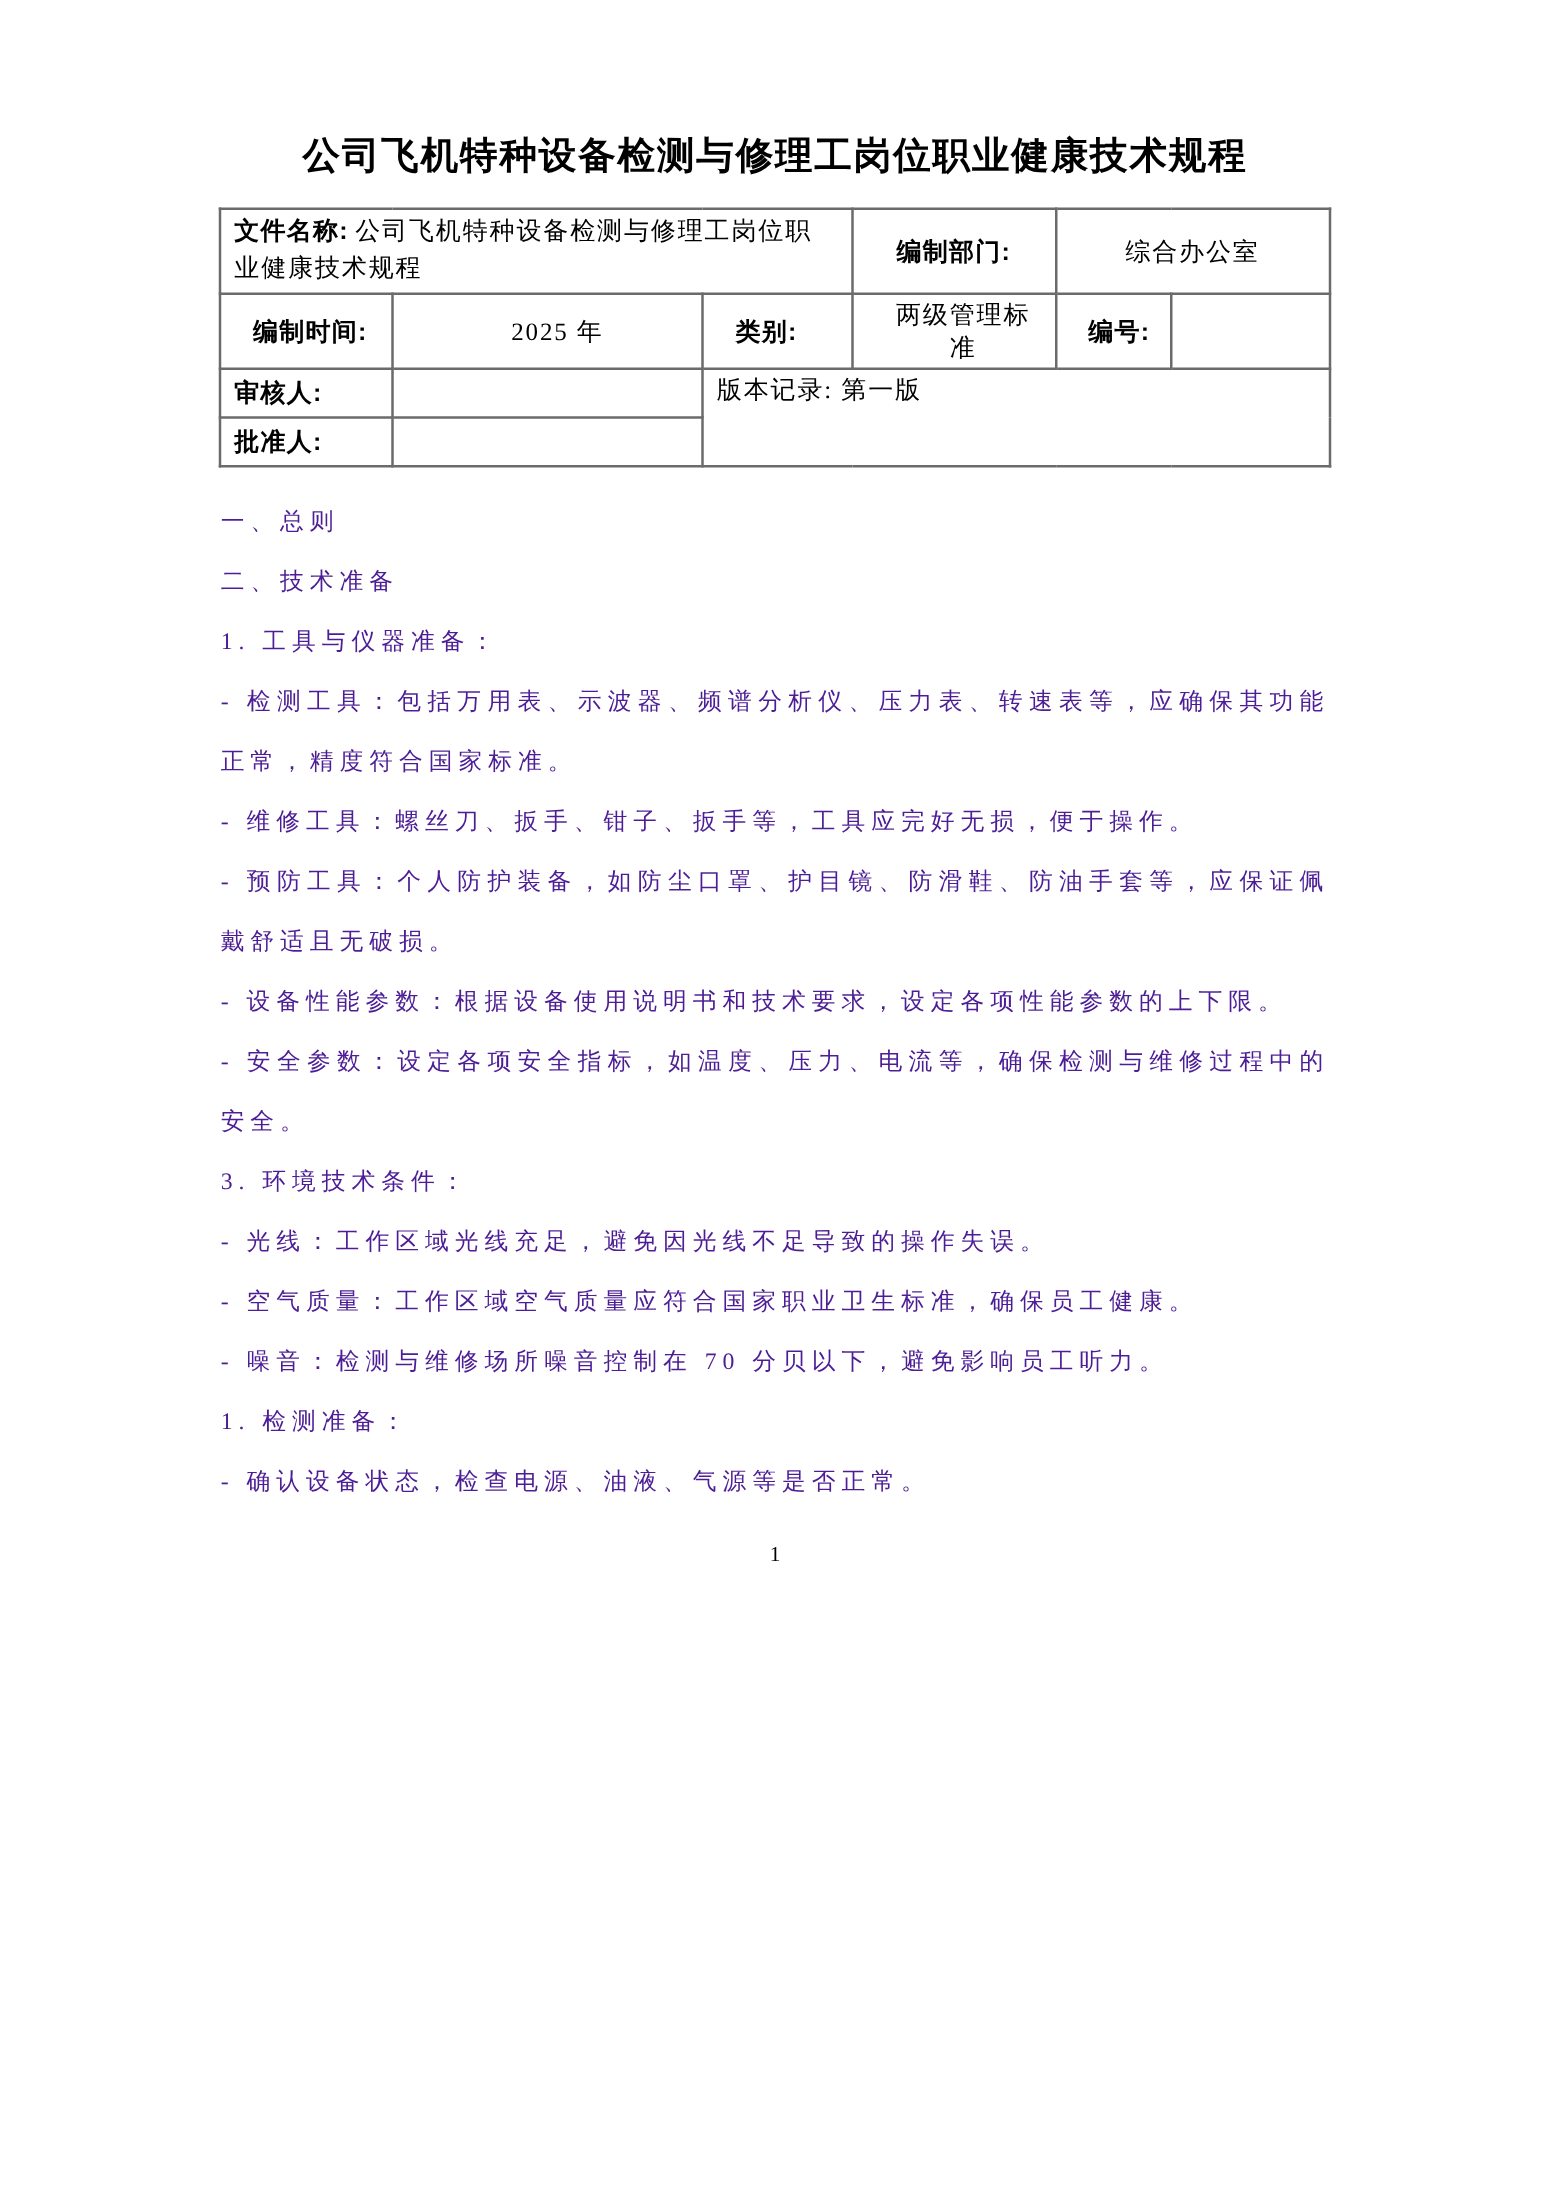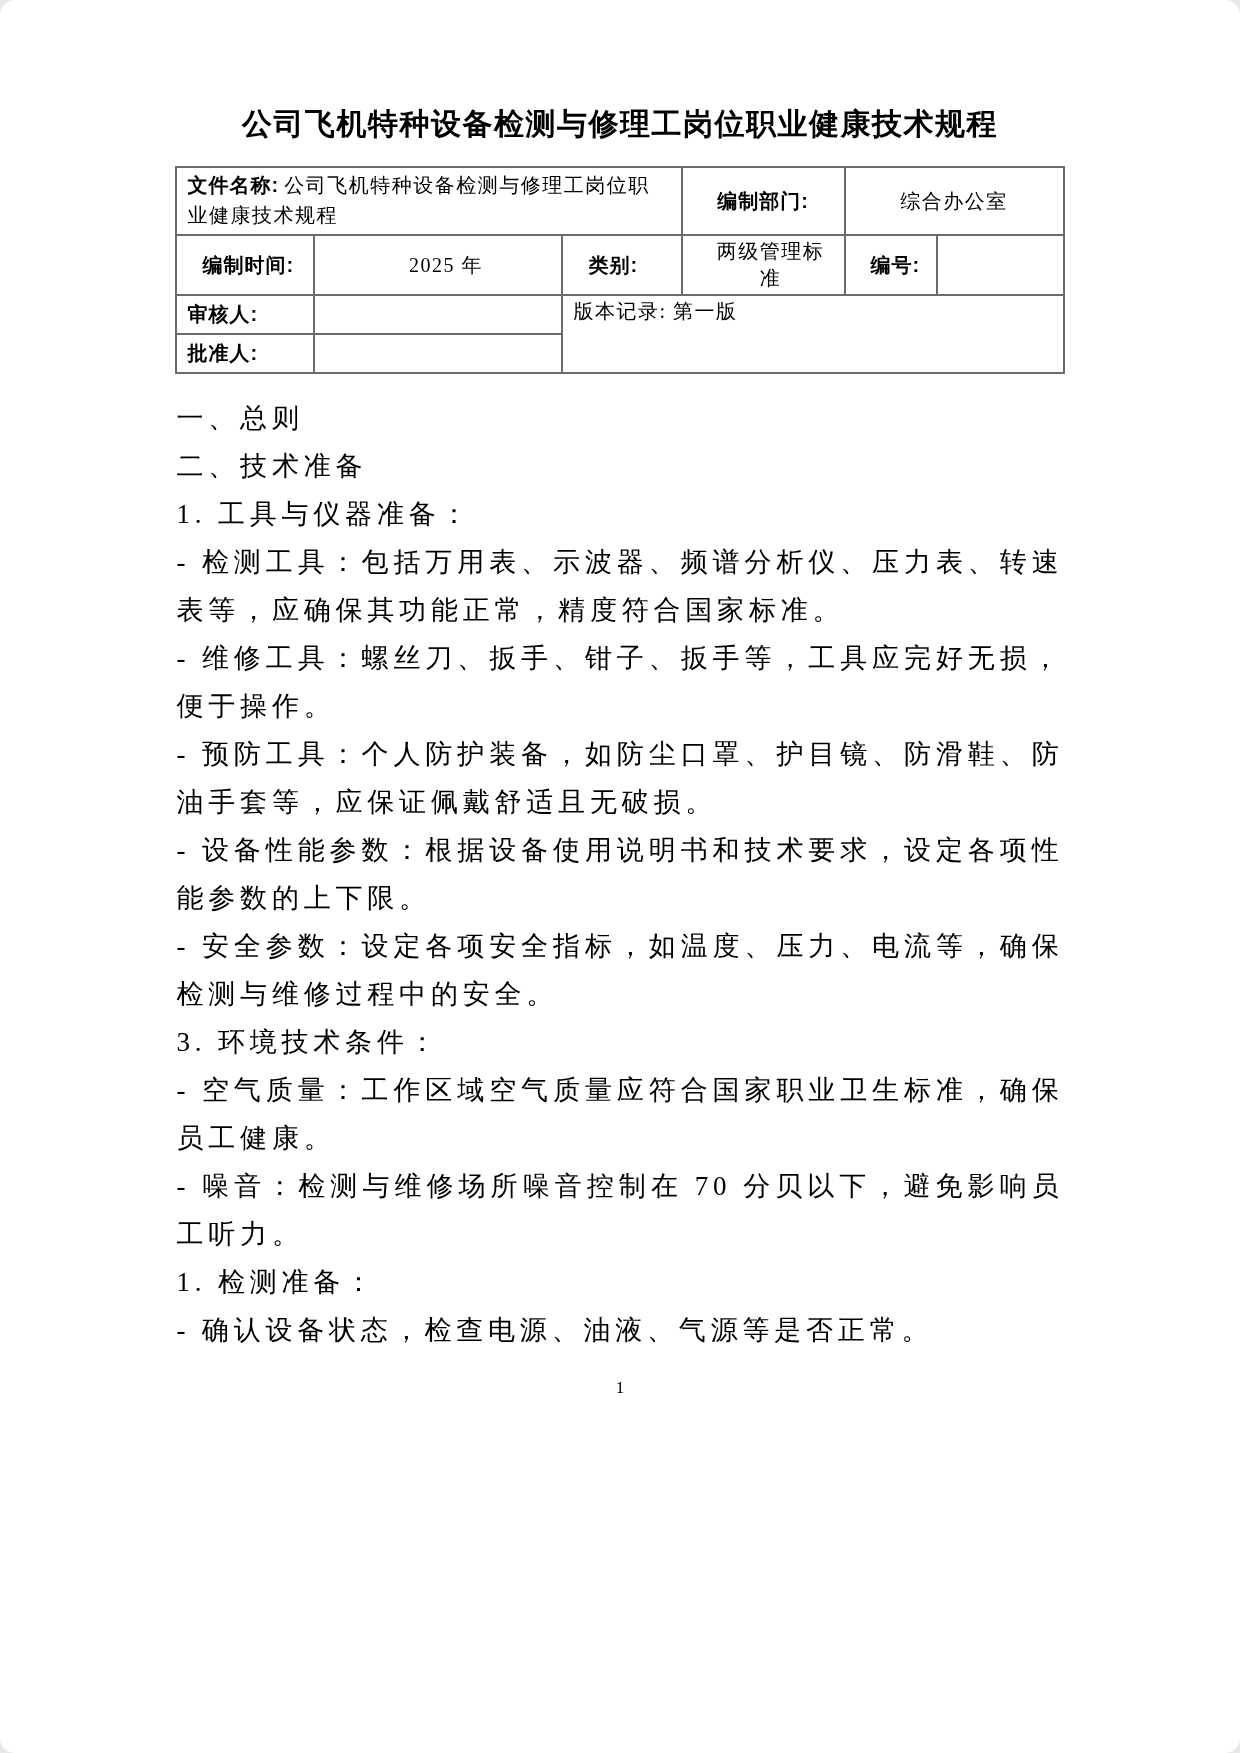"公司飞机特种设备检测与修理工岗位职业健康技术规程" .page { border-radius: 15px -> none }
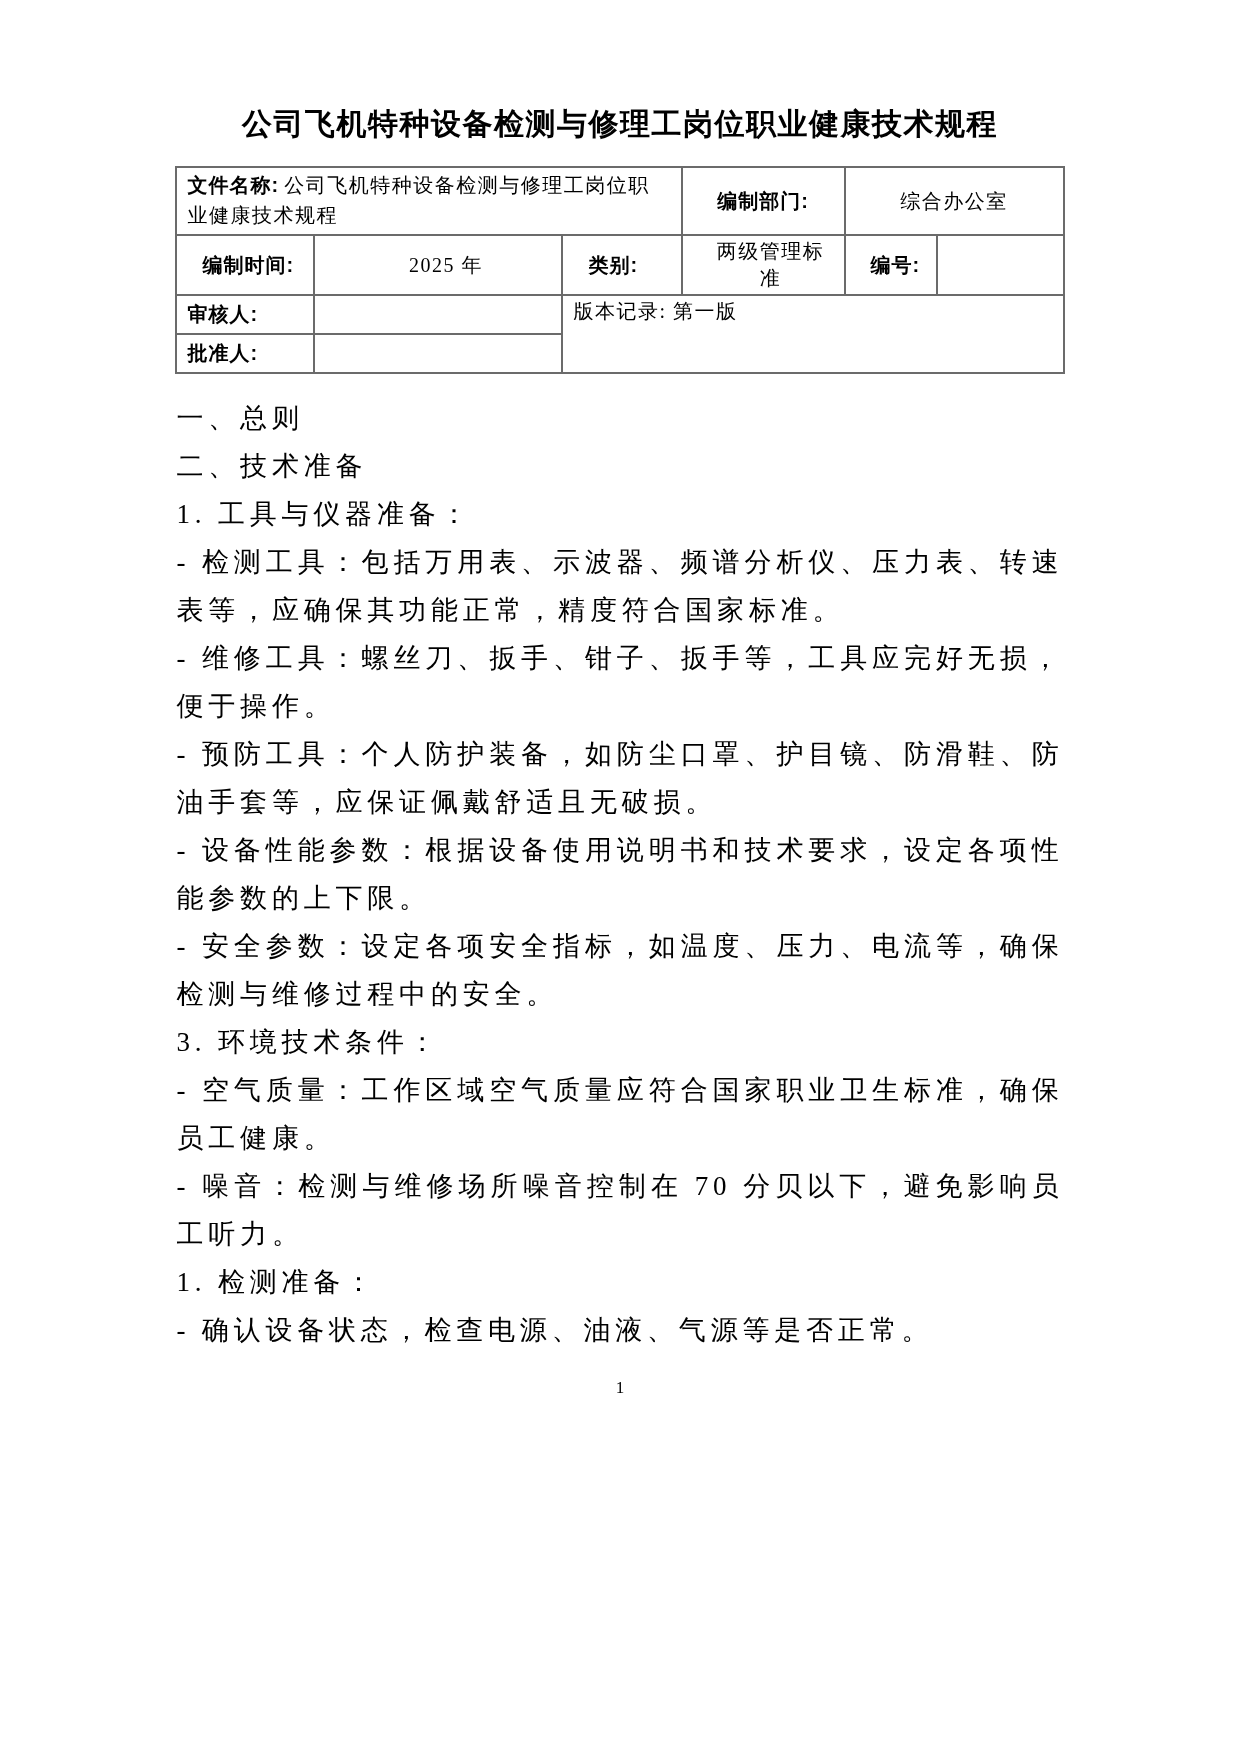"一、总则" .doc-body { color: #000000 -> #4c1d95; font-size: 27px -> 19px }
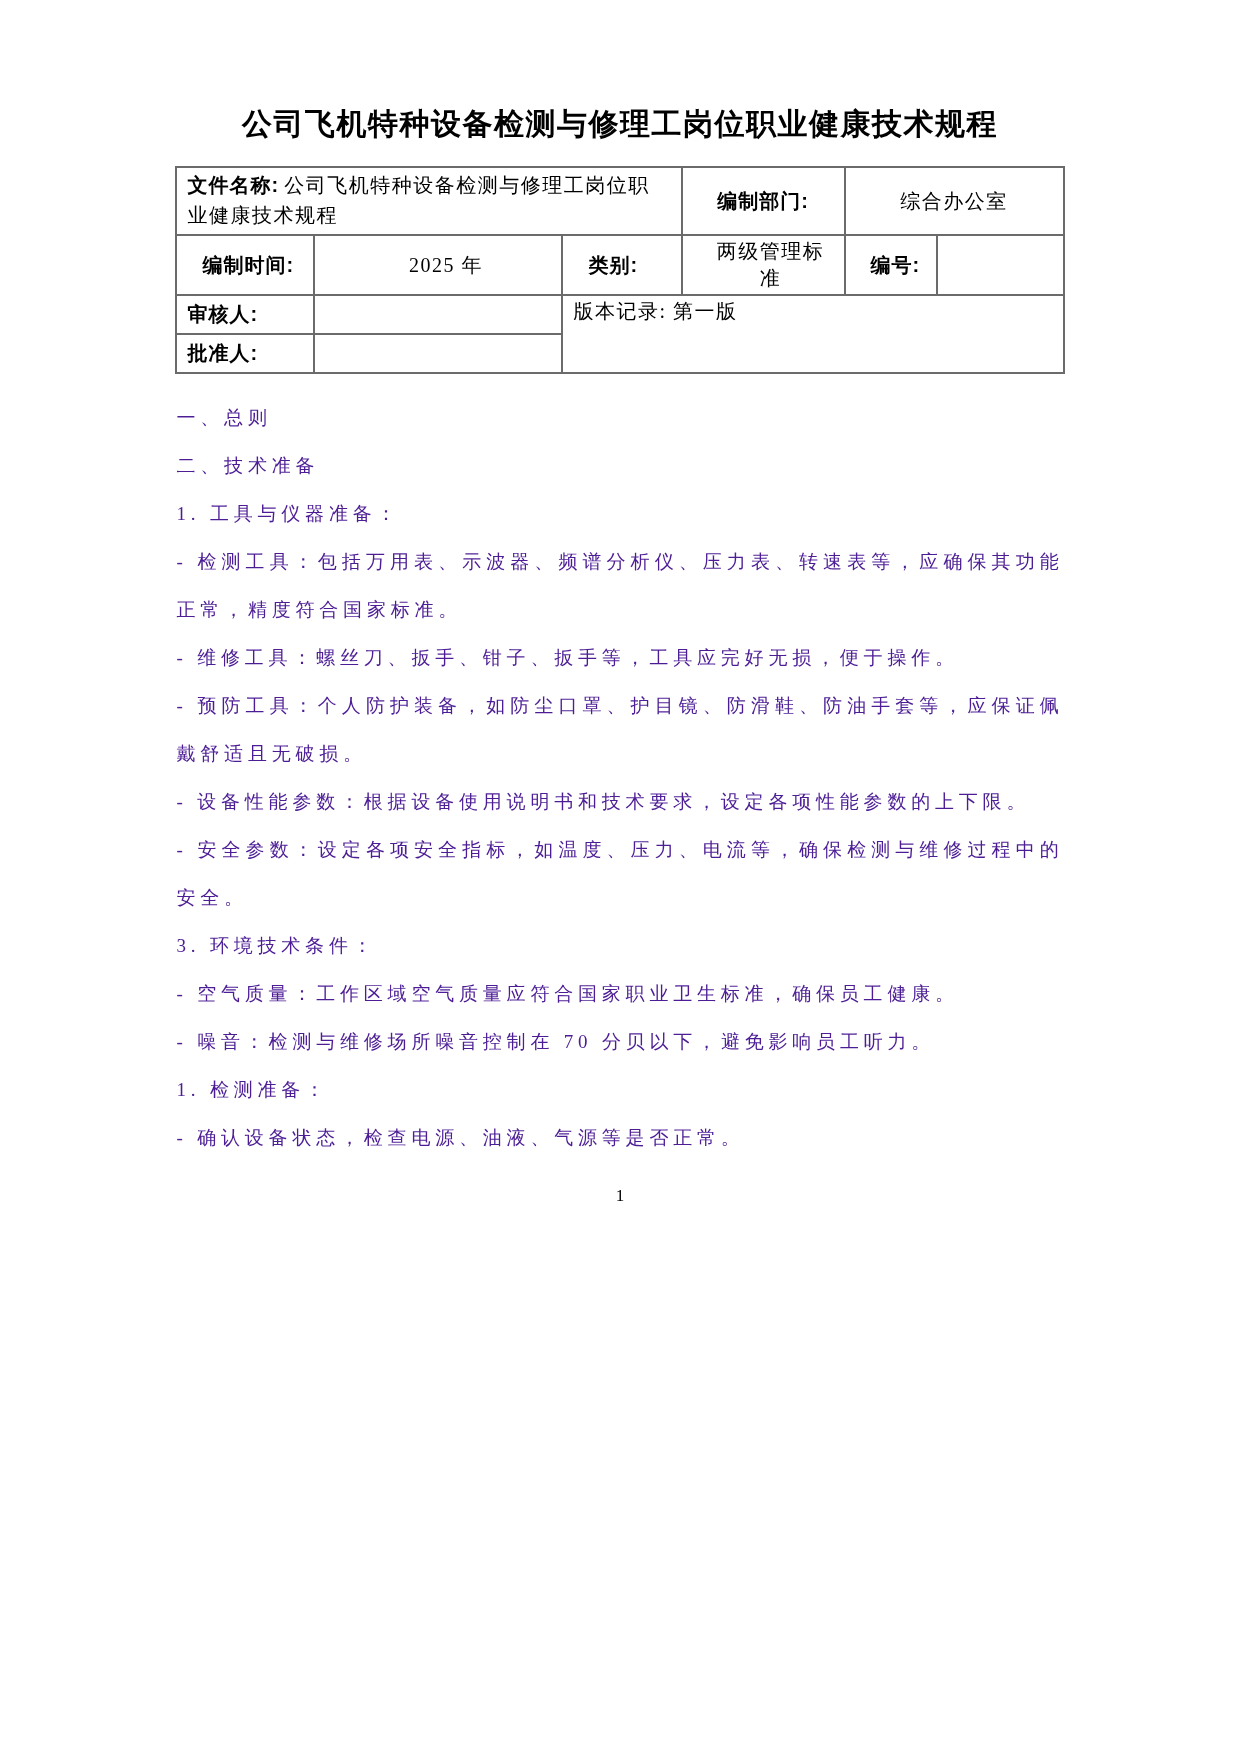"- 光线：工作区域光线充足，避免因光线不足导致的操作失误。" p { html: none -> <p>- 光线：工作区域光线充足，避免因光线不足导致的操作失误。</p> }
